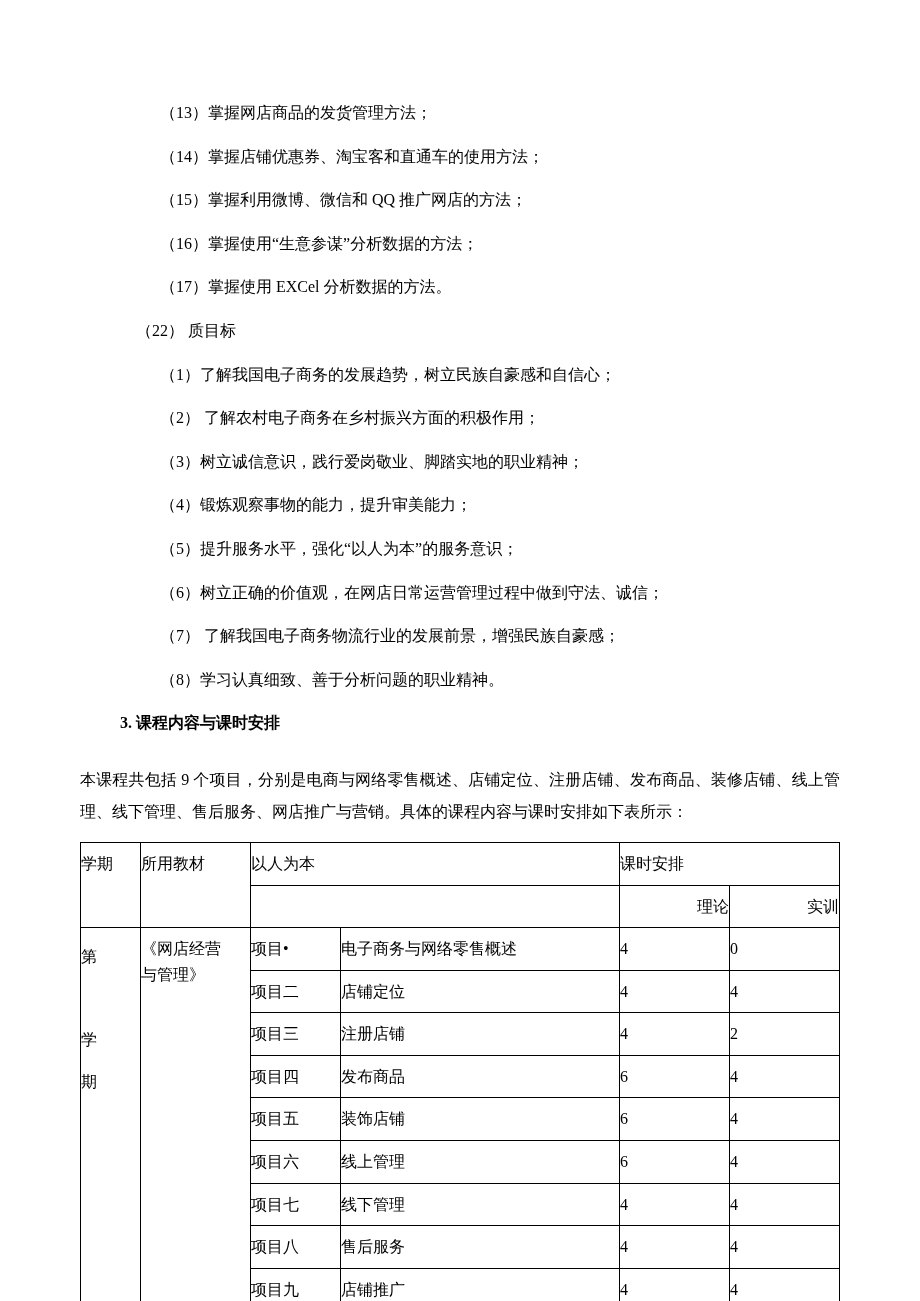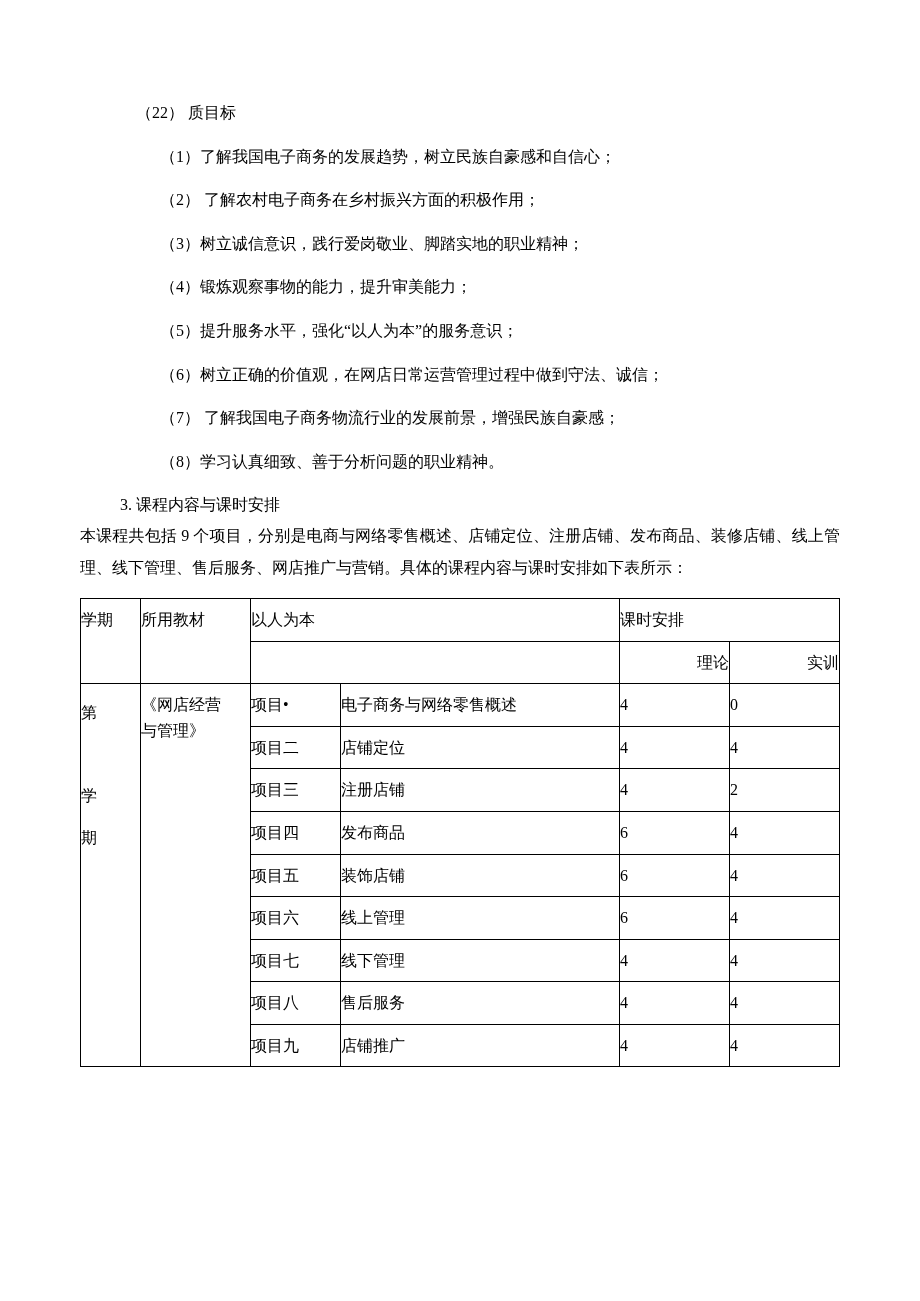"（13）掌握网店商品的发货管理方法；" div { html: none -> <div> <p>（13）掌握网店商品的发货管理方法；</p> <p>（14）掌握店铺优惠券、淘宝客和直通车的使用方法；</p> <p>（15）掌握利用微博、微信和 QQ 推广网店的方法；</p> <p>（16）掌握使用“生意参谋”分析数据的方法；</p> <p>（17）掌握使用 EXCel 分析数据的方法。</p> </div> }
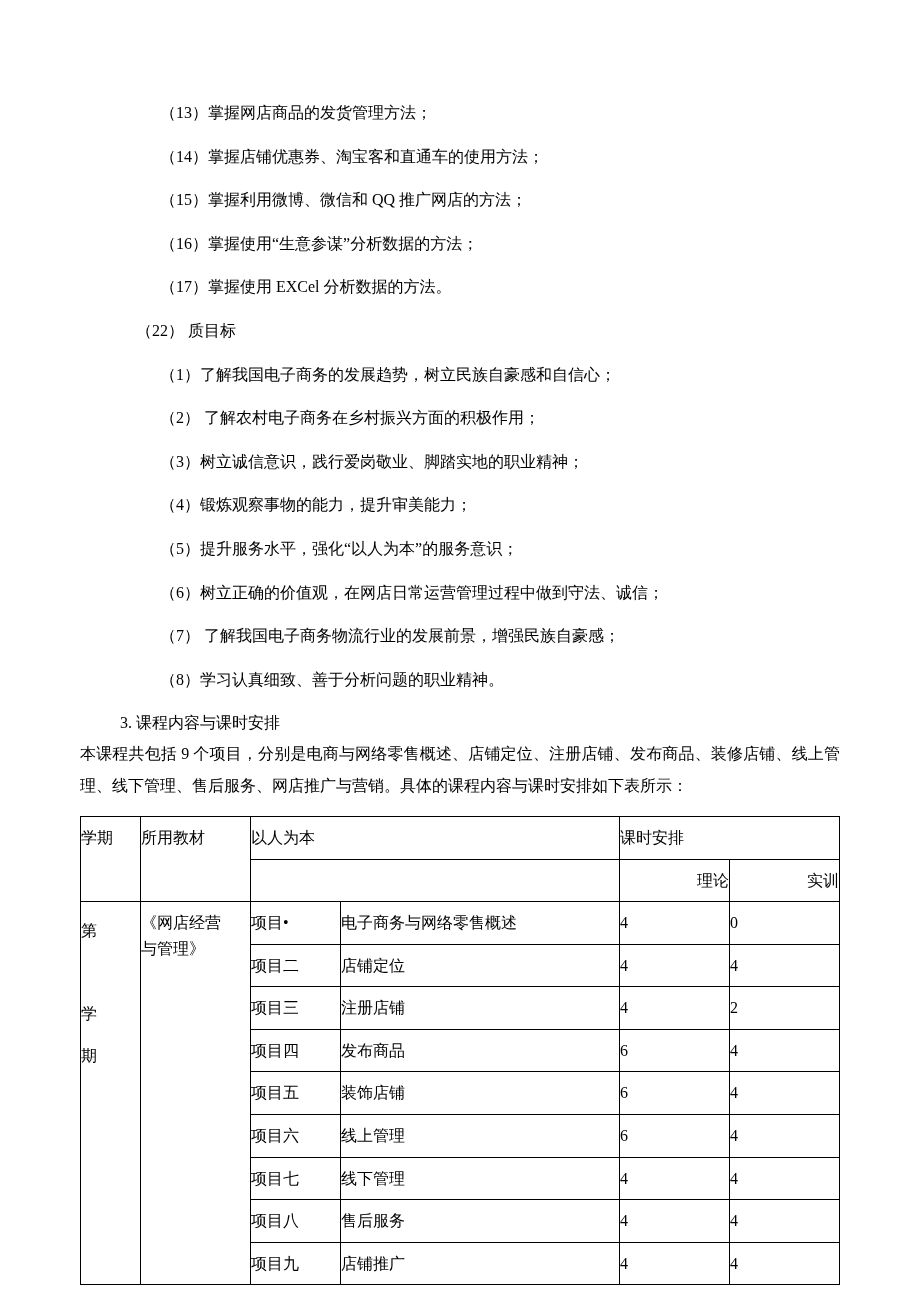"3. 课程内容与课时安排" .section-head { font-weight: none -> bold; margin-bottom: 2px -> 28px }
